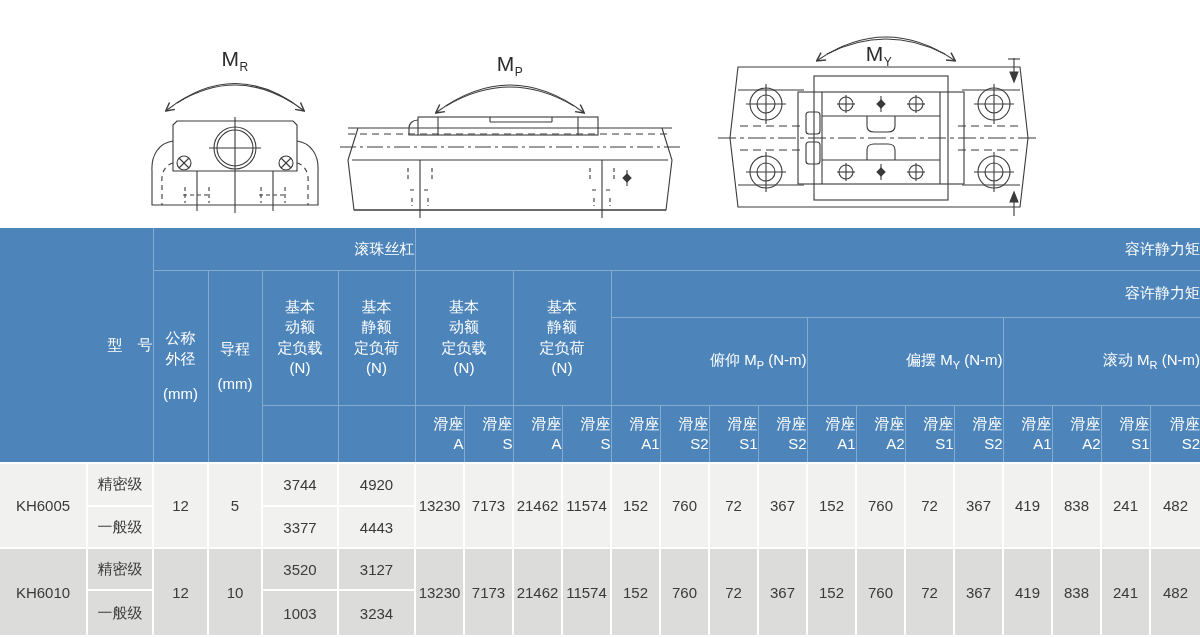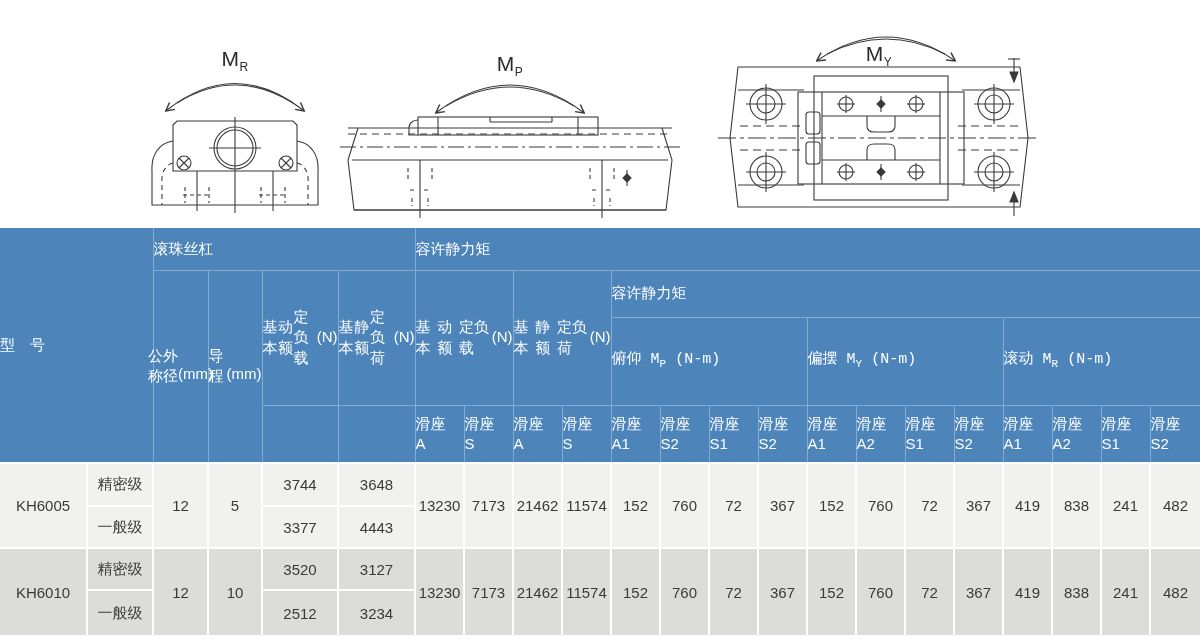"滚珠丝杠" .spec th { text-align: left -> right }
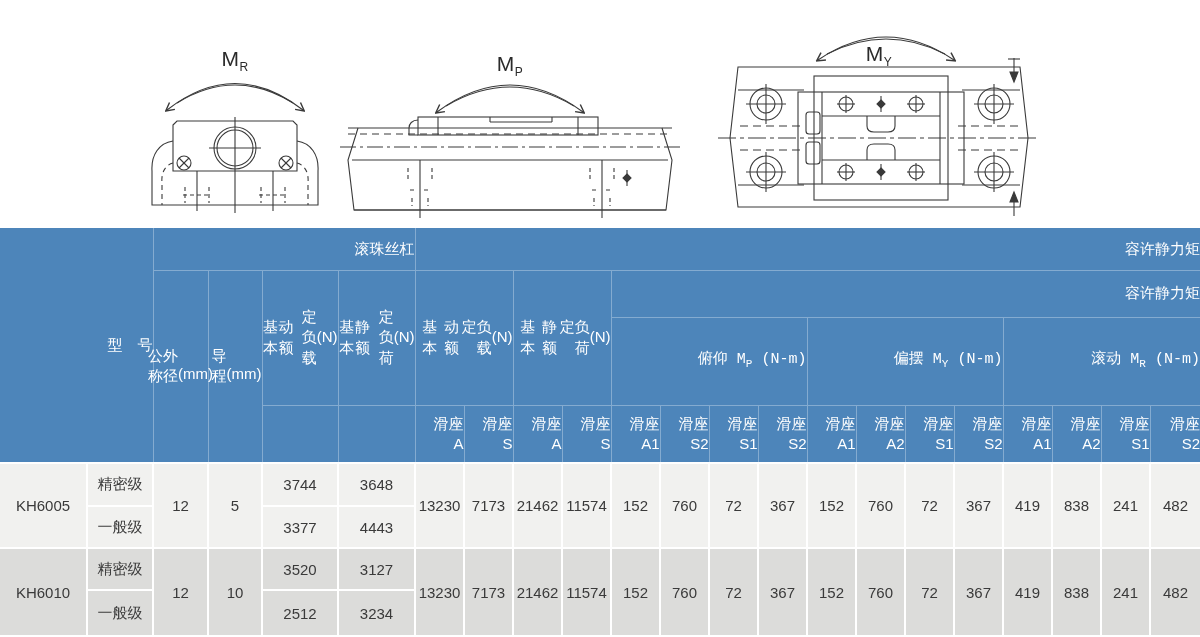"基本" .hdr-stack { flex-direction: row -> column }
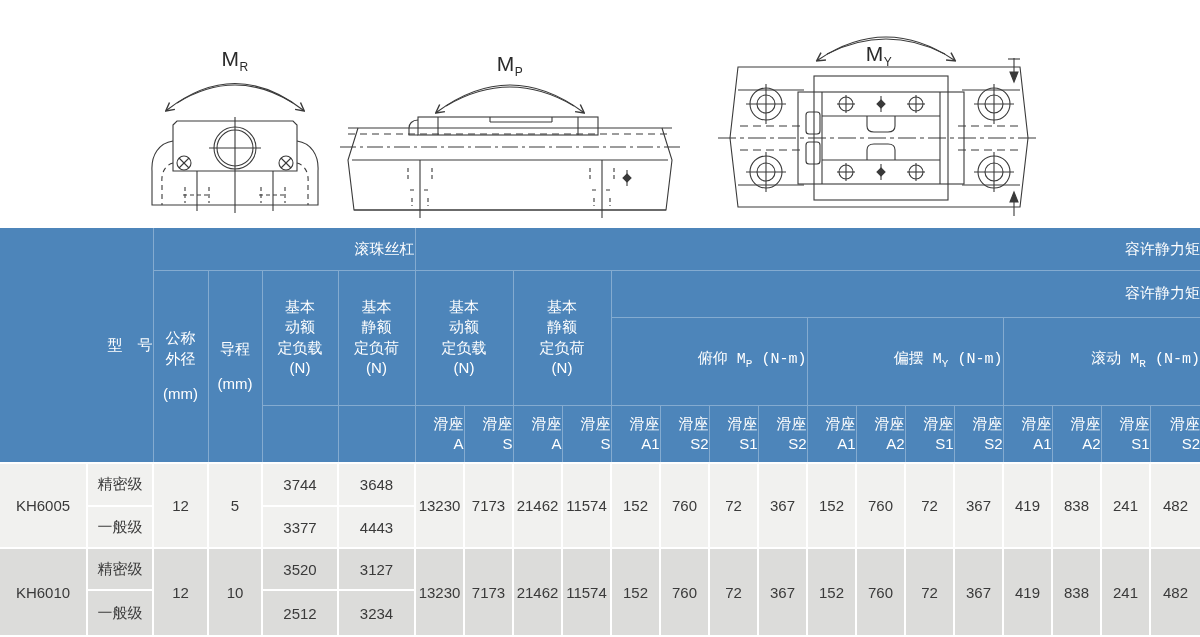"俯仰 MP (N-m)" .moment-hdr { font-family: Liberation Mono, monospace -> none }
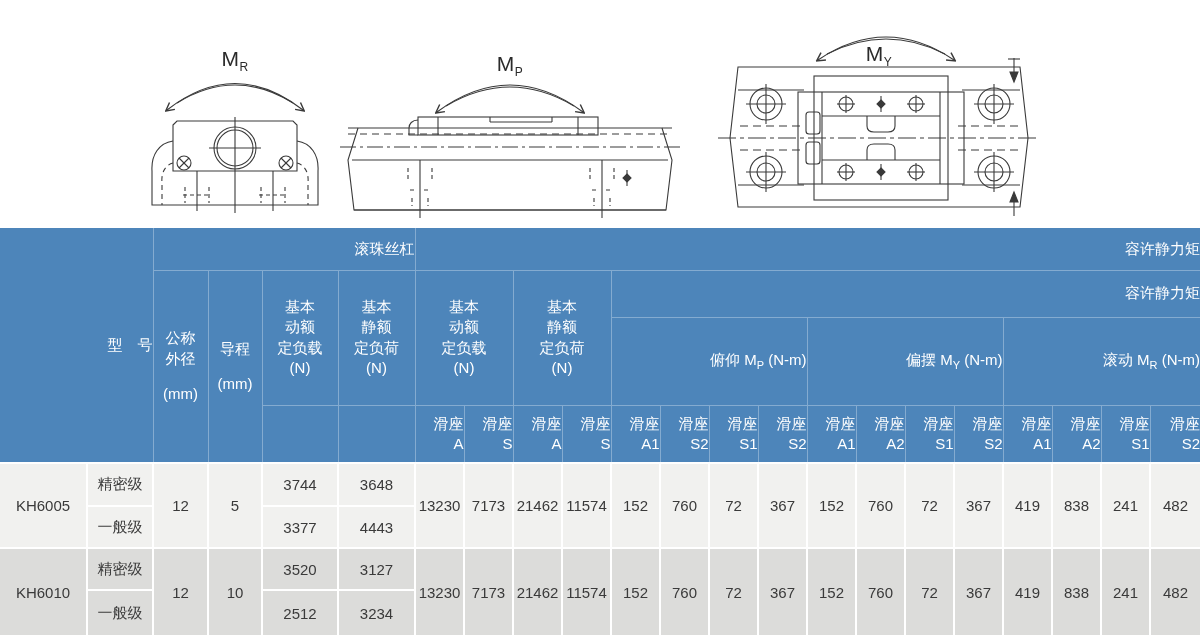"3648" td.lt { text: 3648 -> 4920 }
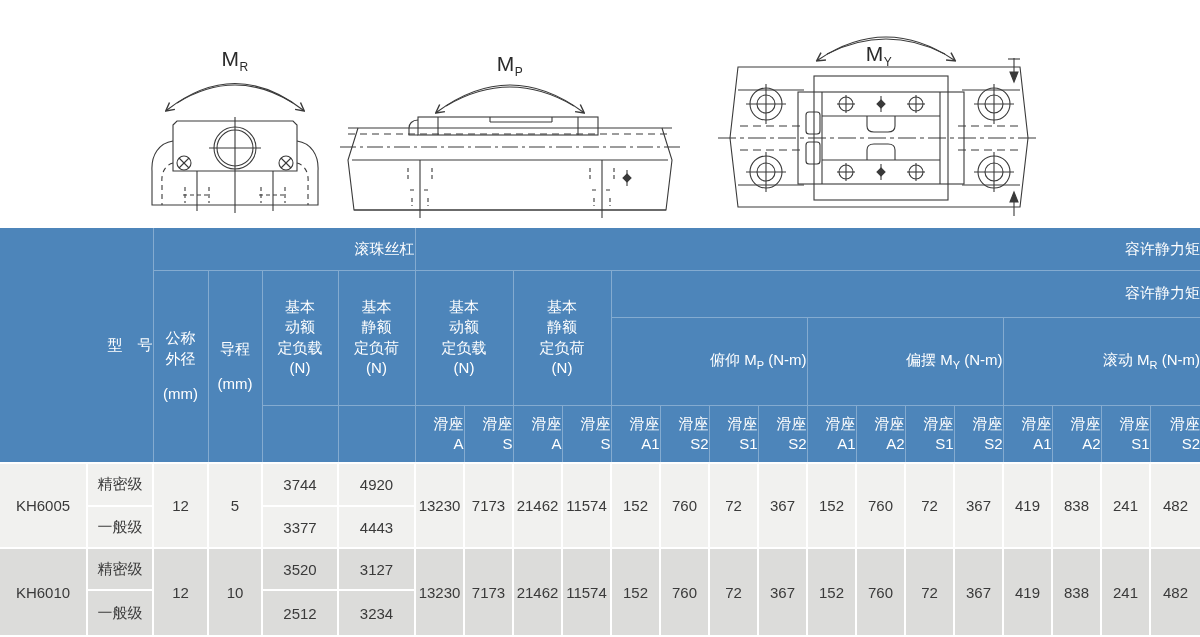"2512" td.dk { text: 2512 -> 1003 }
